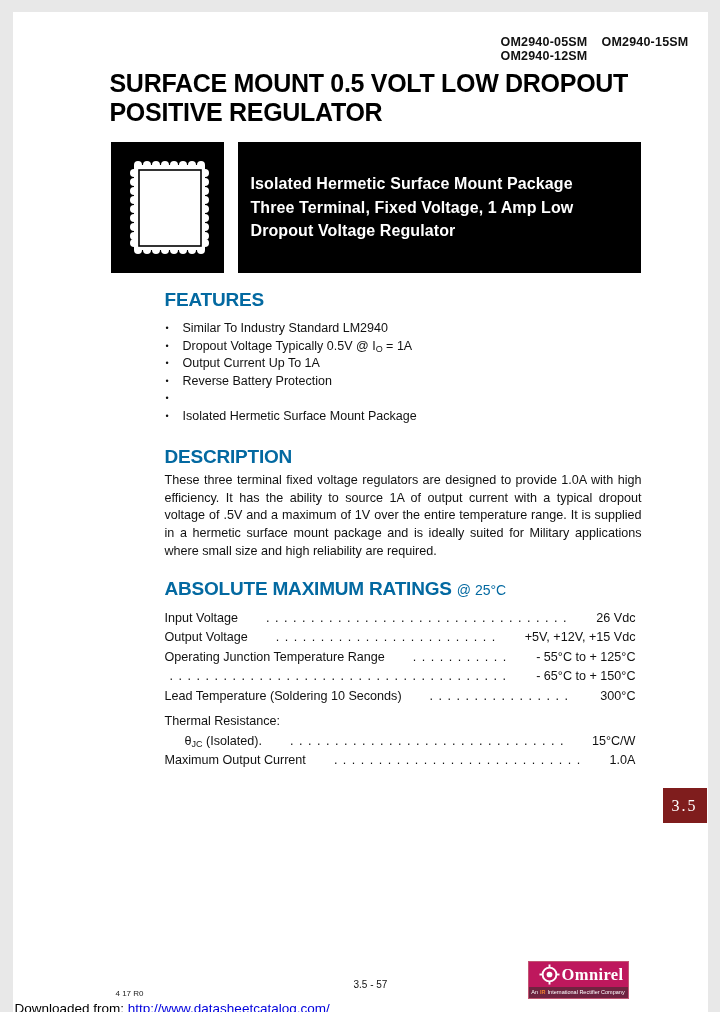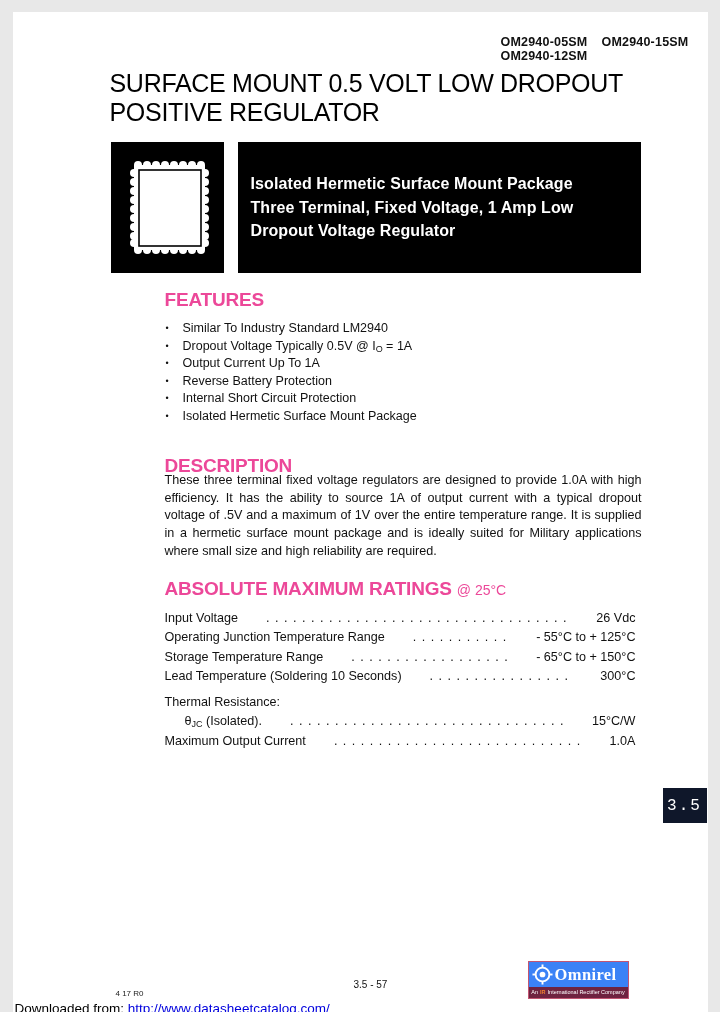"SURFACE MOUNT 0.5 VOLT LOW" .doc-title { font-weight: normal -> bold }
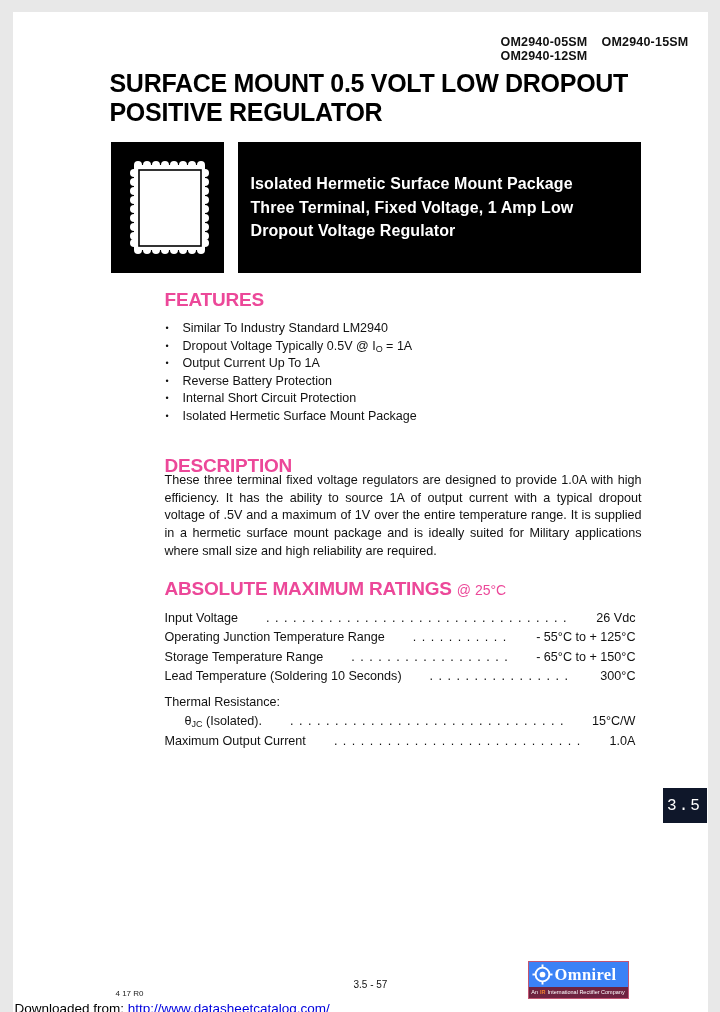"FEATURES" .sec-heading { color: #ec4899 -> #0369a1 }
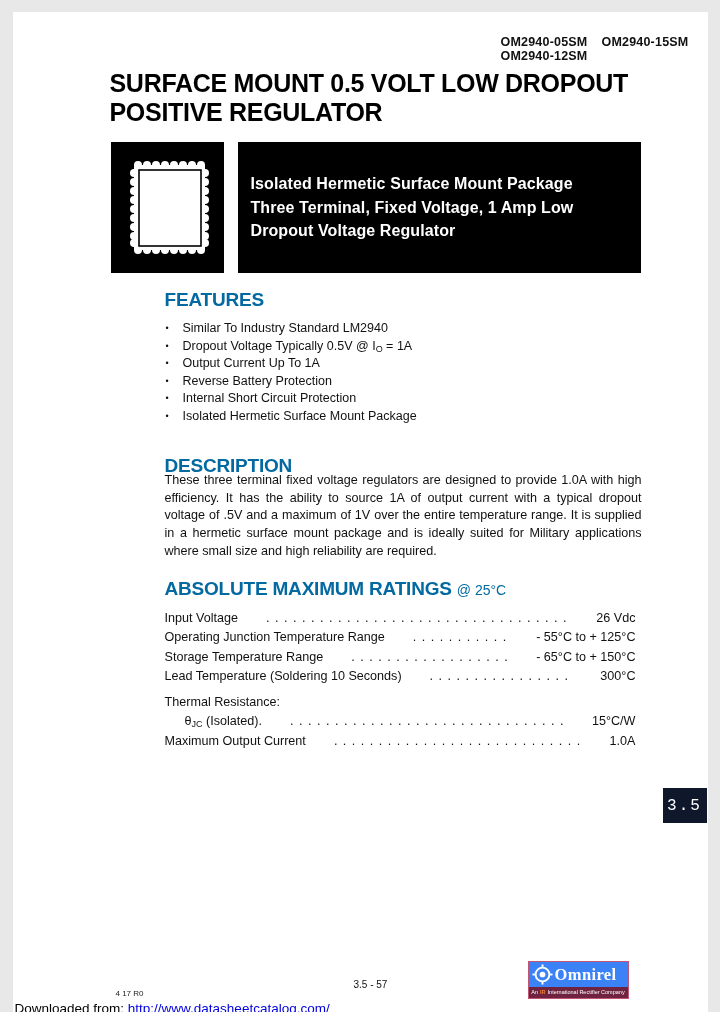"Internal Short Circuit Protection" span { html: <span><span>Internal Short Circuit Protection</span><sub></sub><span></span></span> -> none }
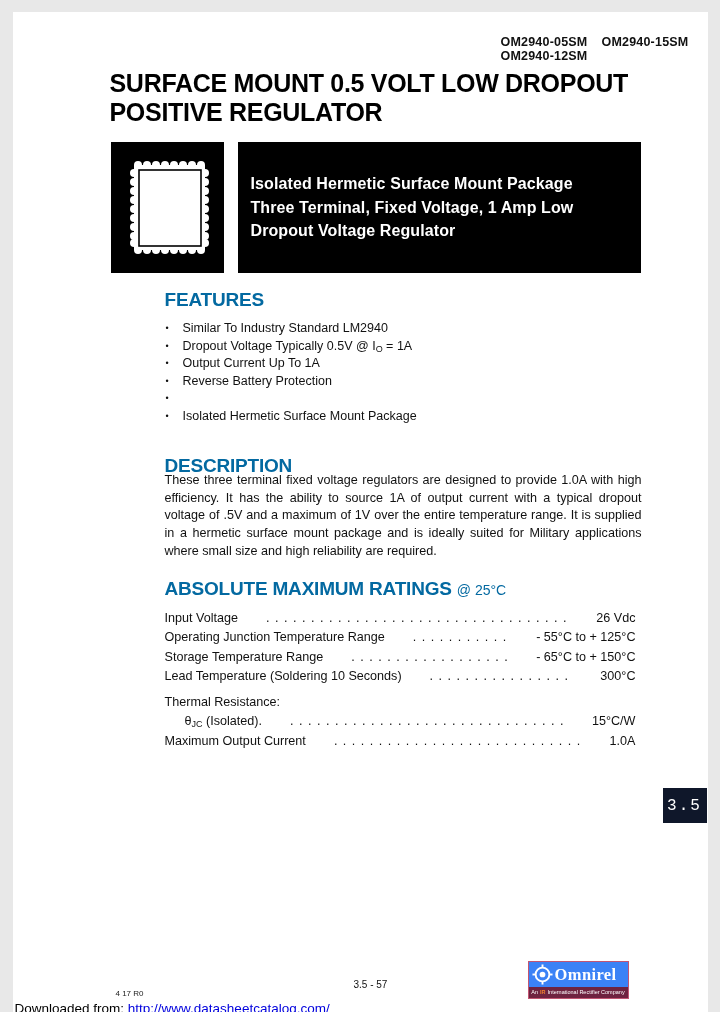"DESCRIPTION" div.sec-heading { top: 443px -> 434px }
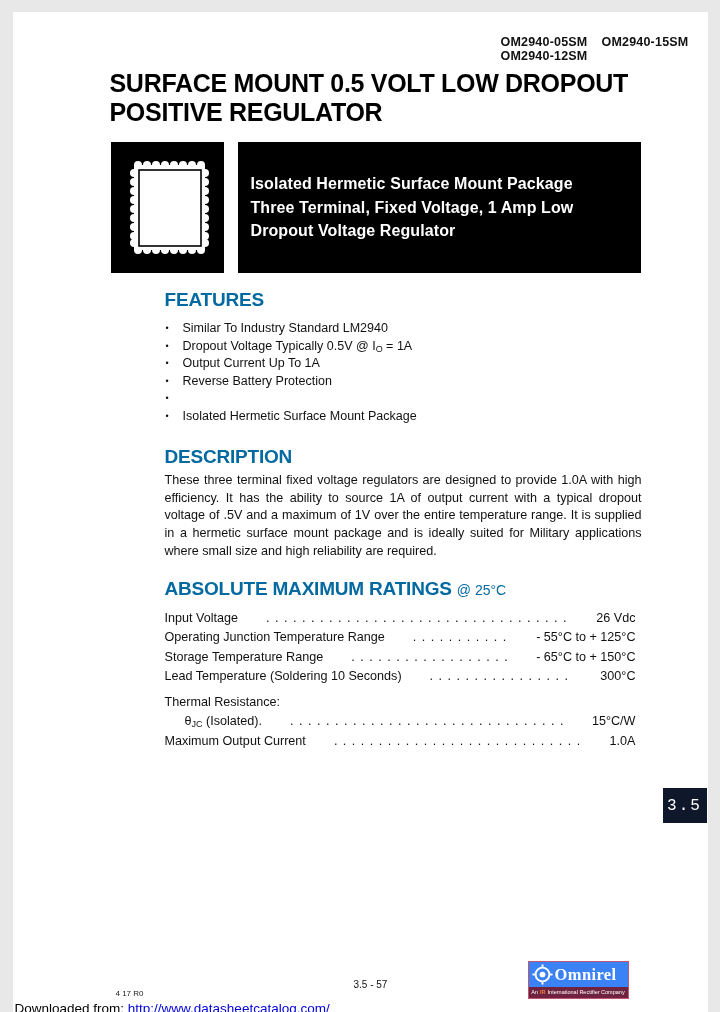"Output Voltage" div.rating-row { html: none -> <div> <span><span>Output Voltage</span><sub></sub><span></span></span> <span></span> <span>+5V, +12V, +15 Vdc</span> </div> }
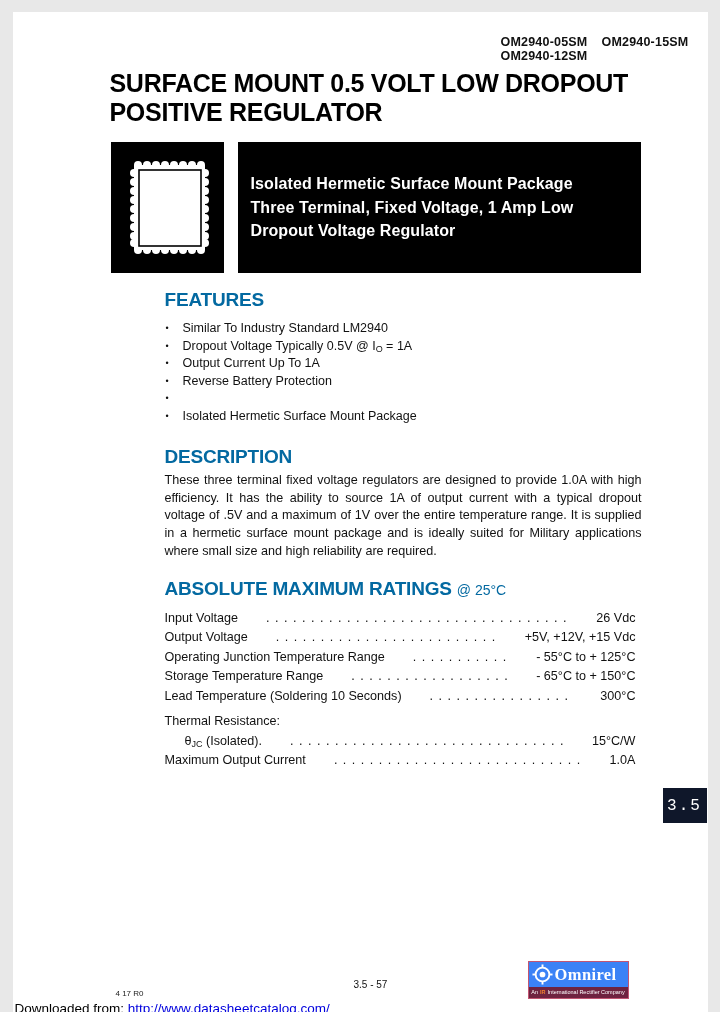"Storage Temperature Range" span.lbl { html: <span><span>Storage Temperature Range</span><sub></sub><span></span></span> -> none }
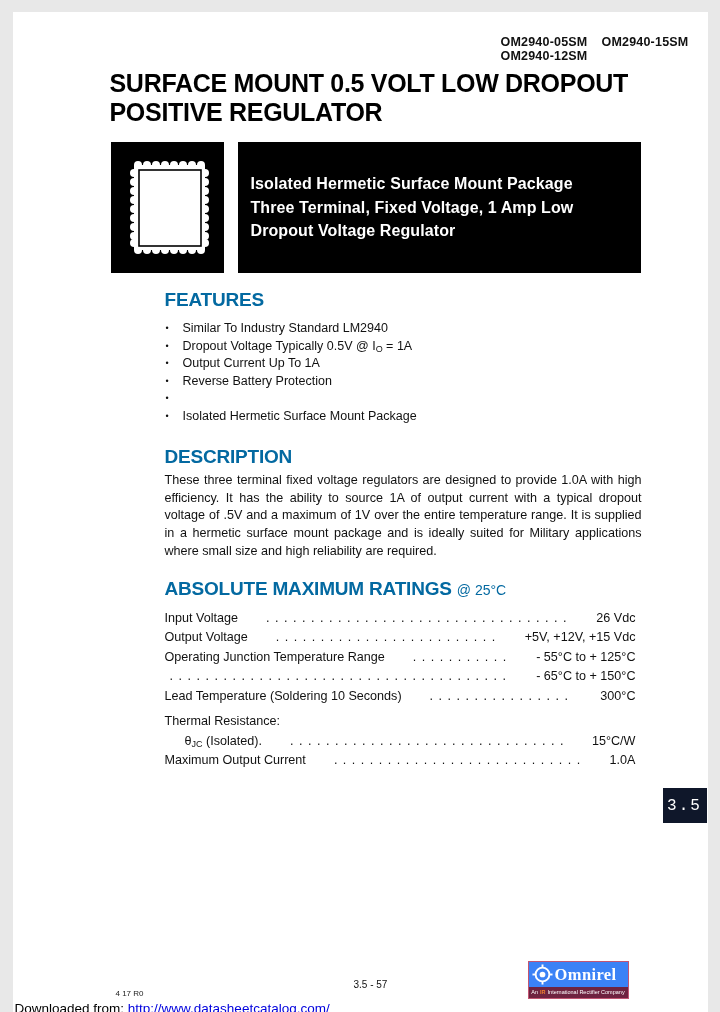"3.5" .side-tab { background: #0f172a -> #7f1d1d; font-family: Liberation Mono, monospace -> Liberation Serif, serif }
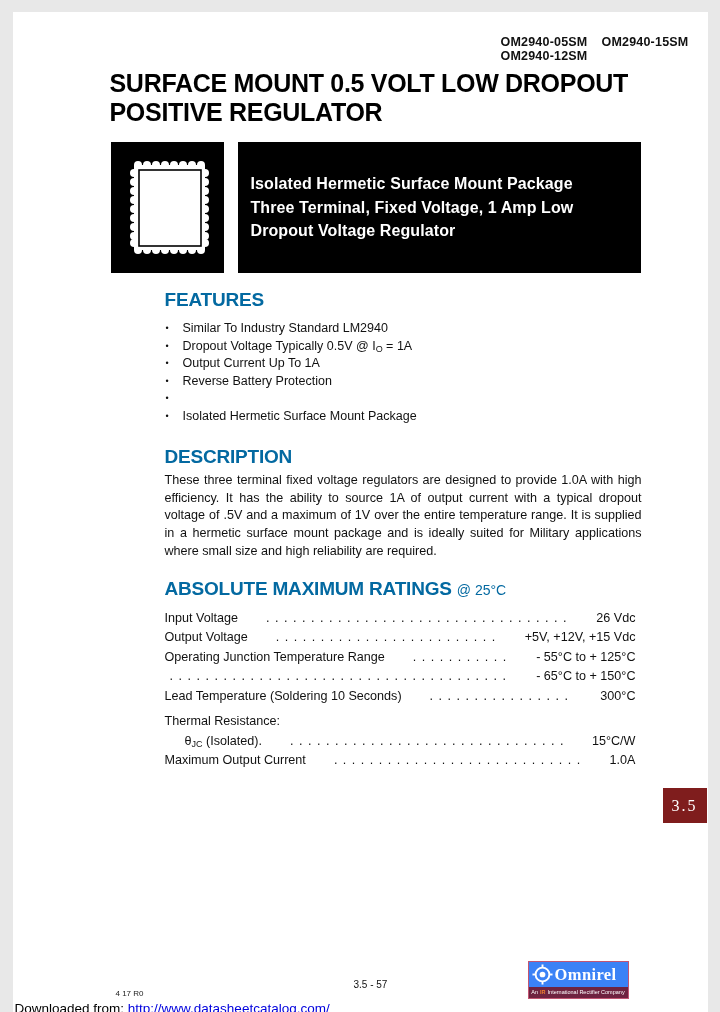"Omnirel" .logo-top { background: #3b82f6 -> #be185d; padding-left: 3px -> 10px }
